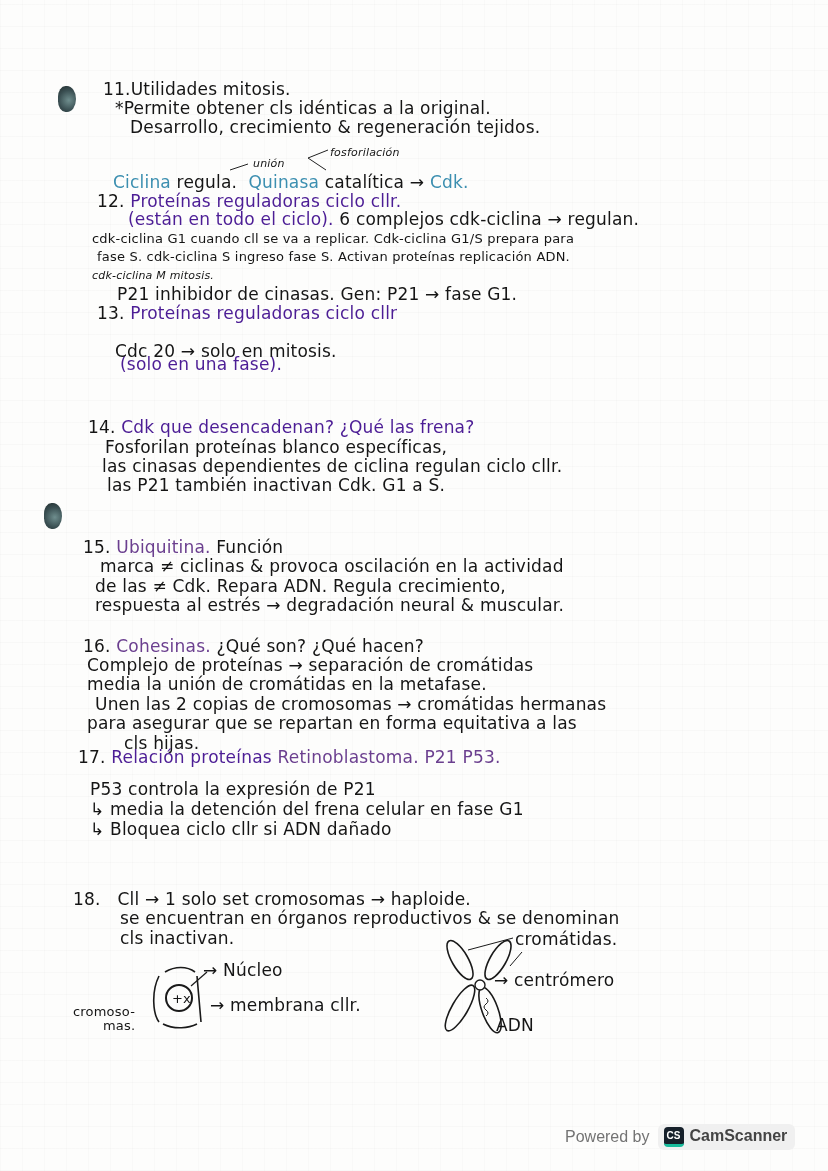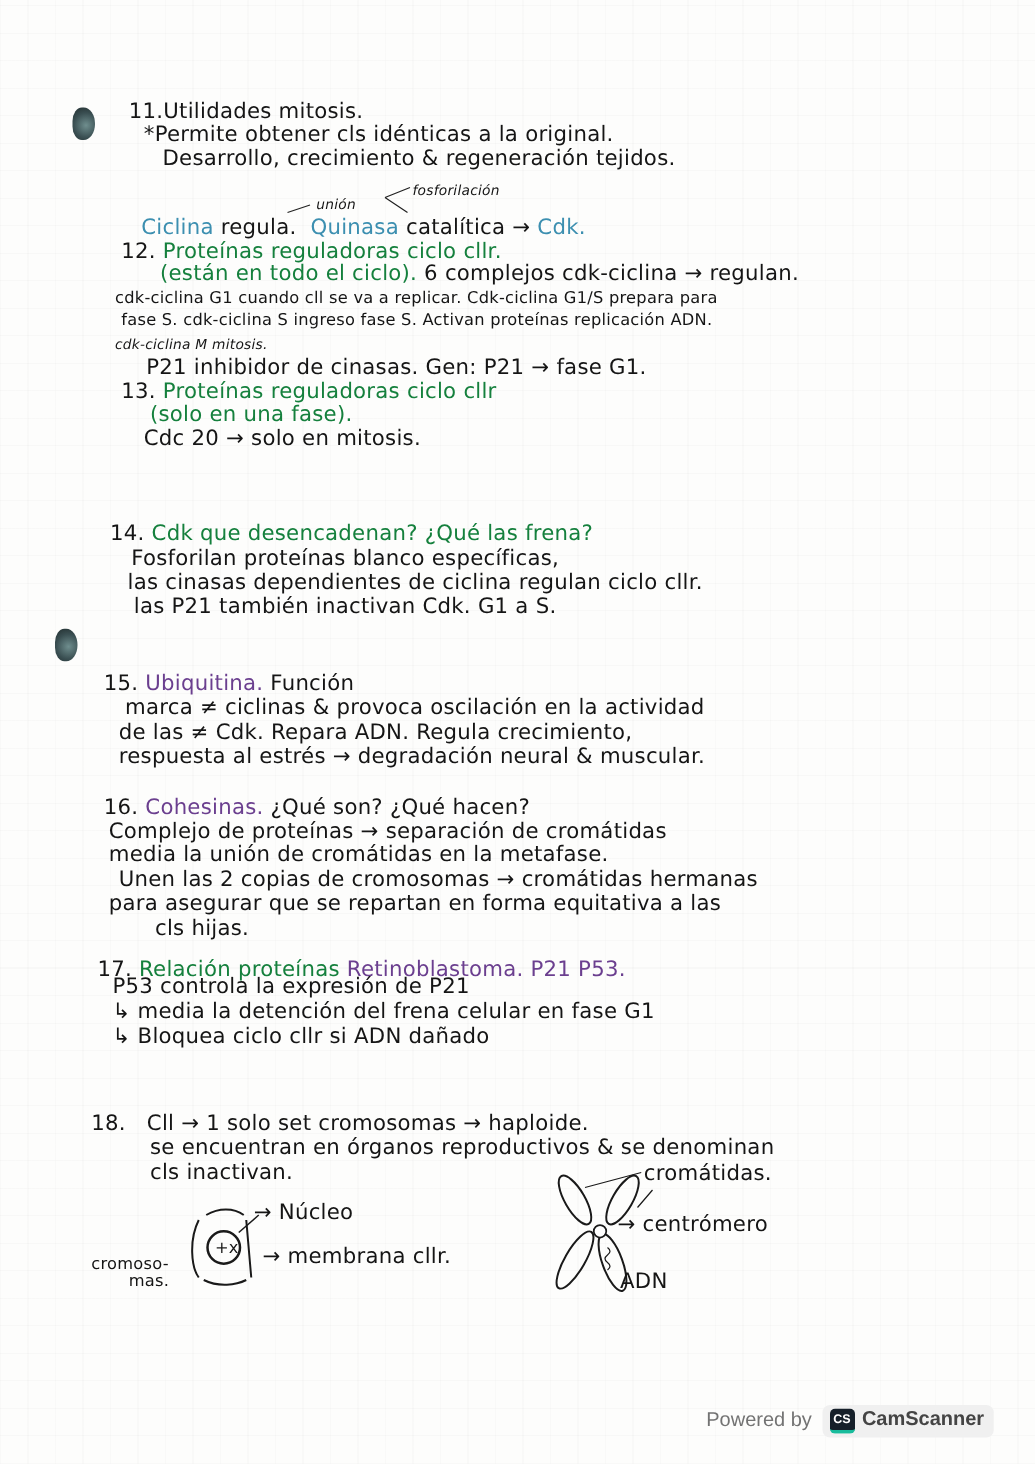"Proteínas reguladoras ciclo cllr." .red { color: #15803d -> #4c1d95; margin-top: none -> 32px }
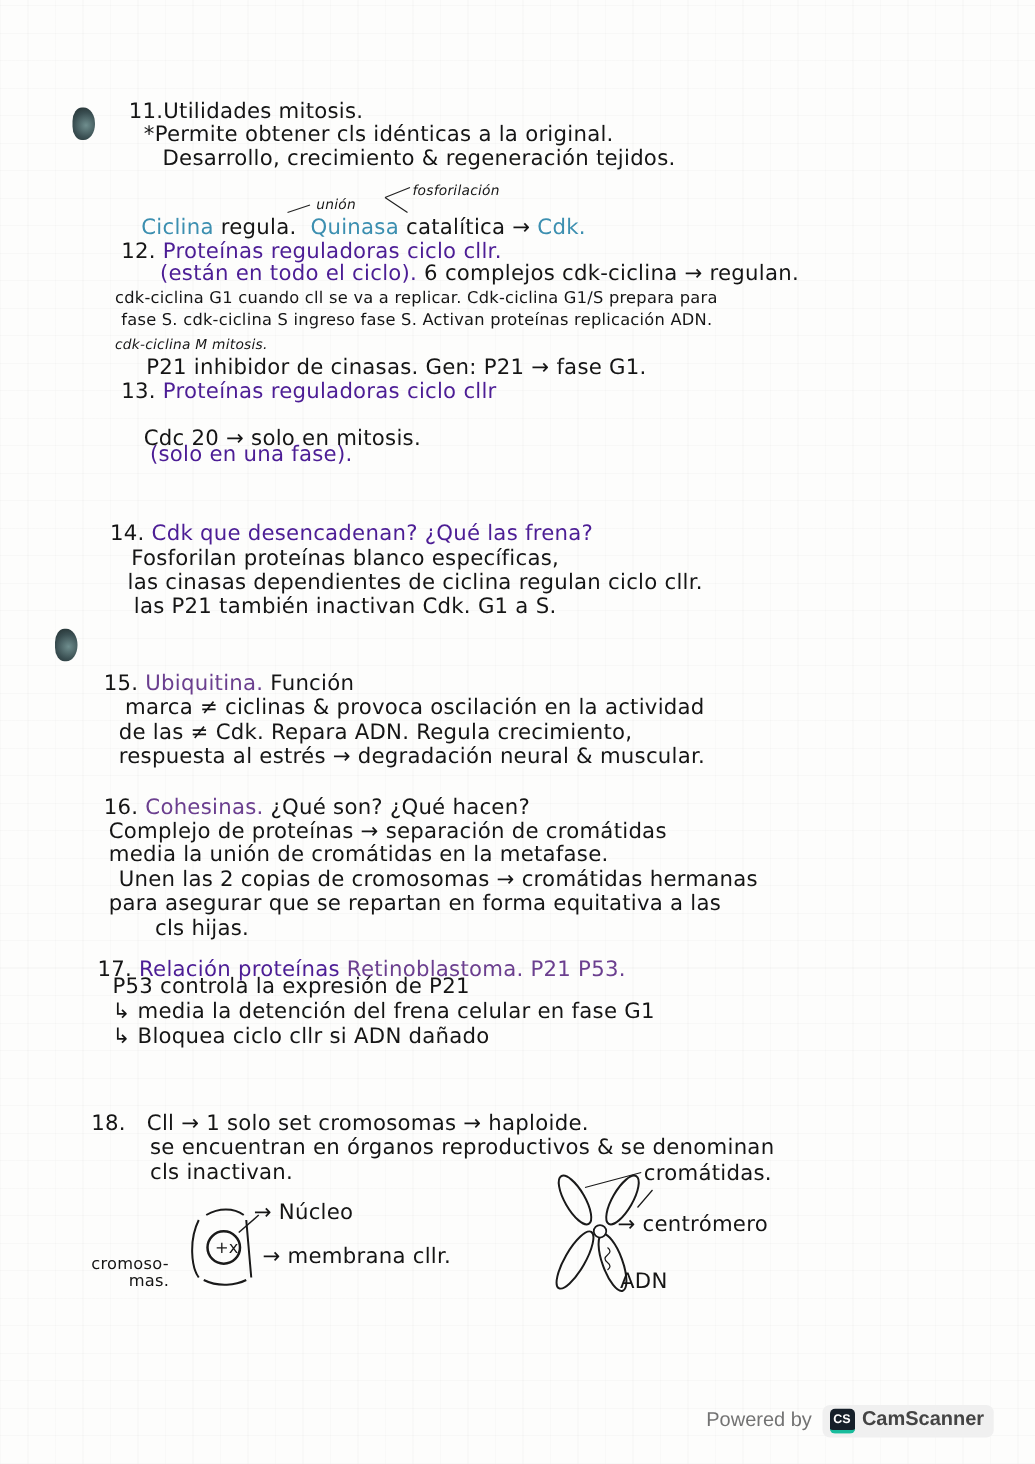"17. Relación proteínas Retinoblastoma." div.ln { top: 766px -> 747px }
